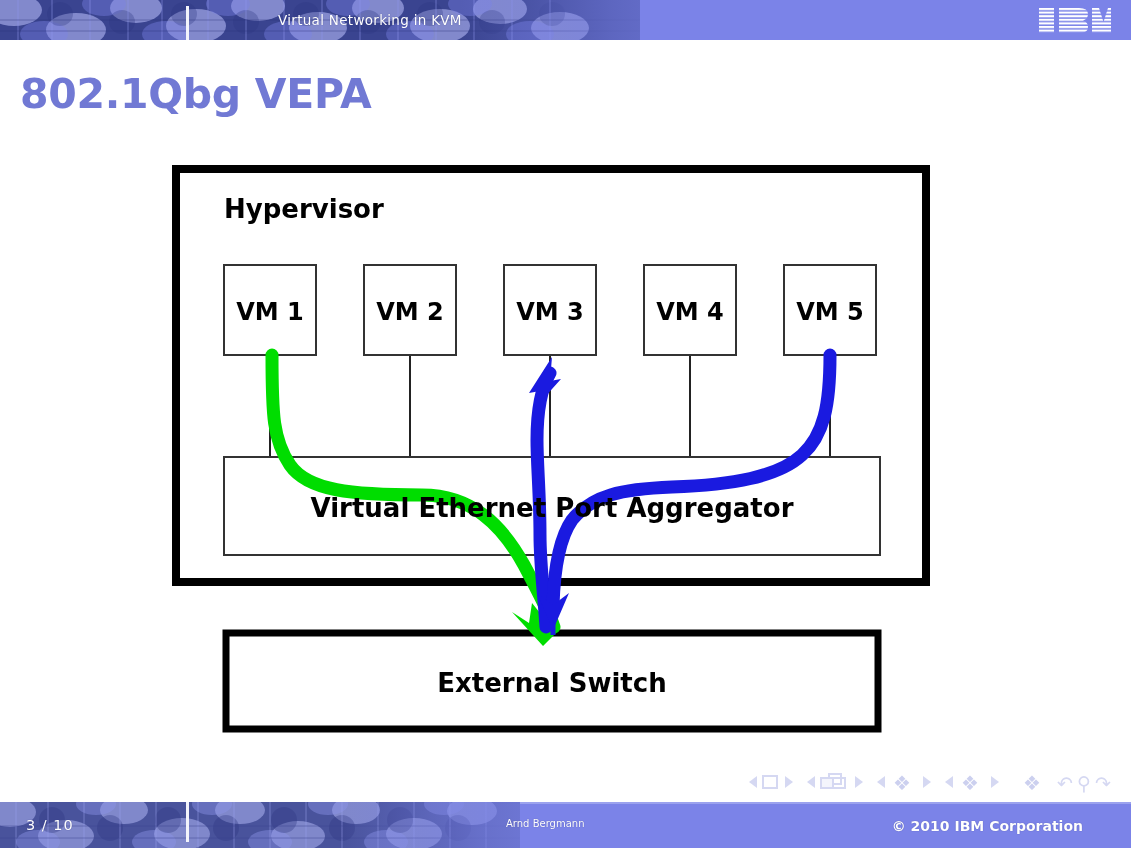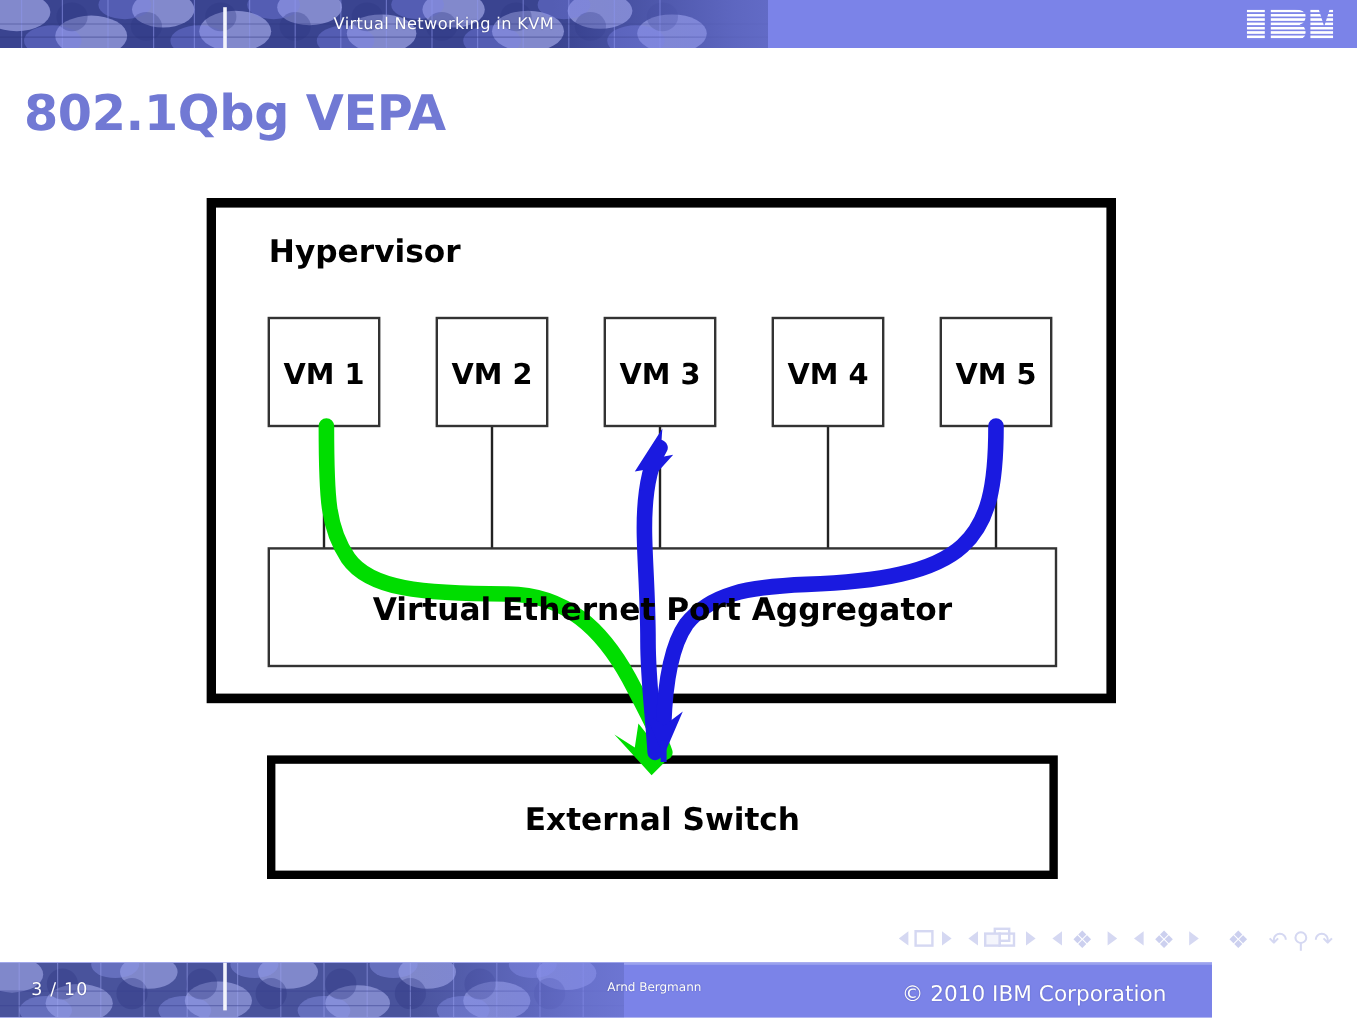"3 / 10" .footbar { width: 1010px -> 1131px }
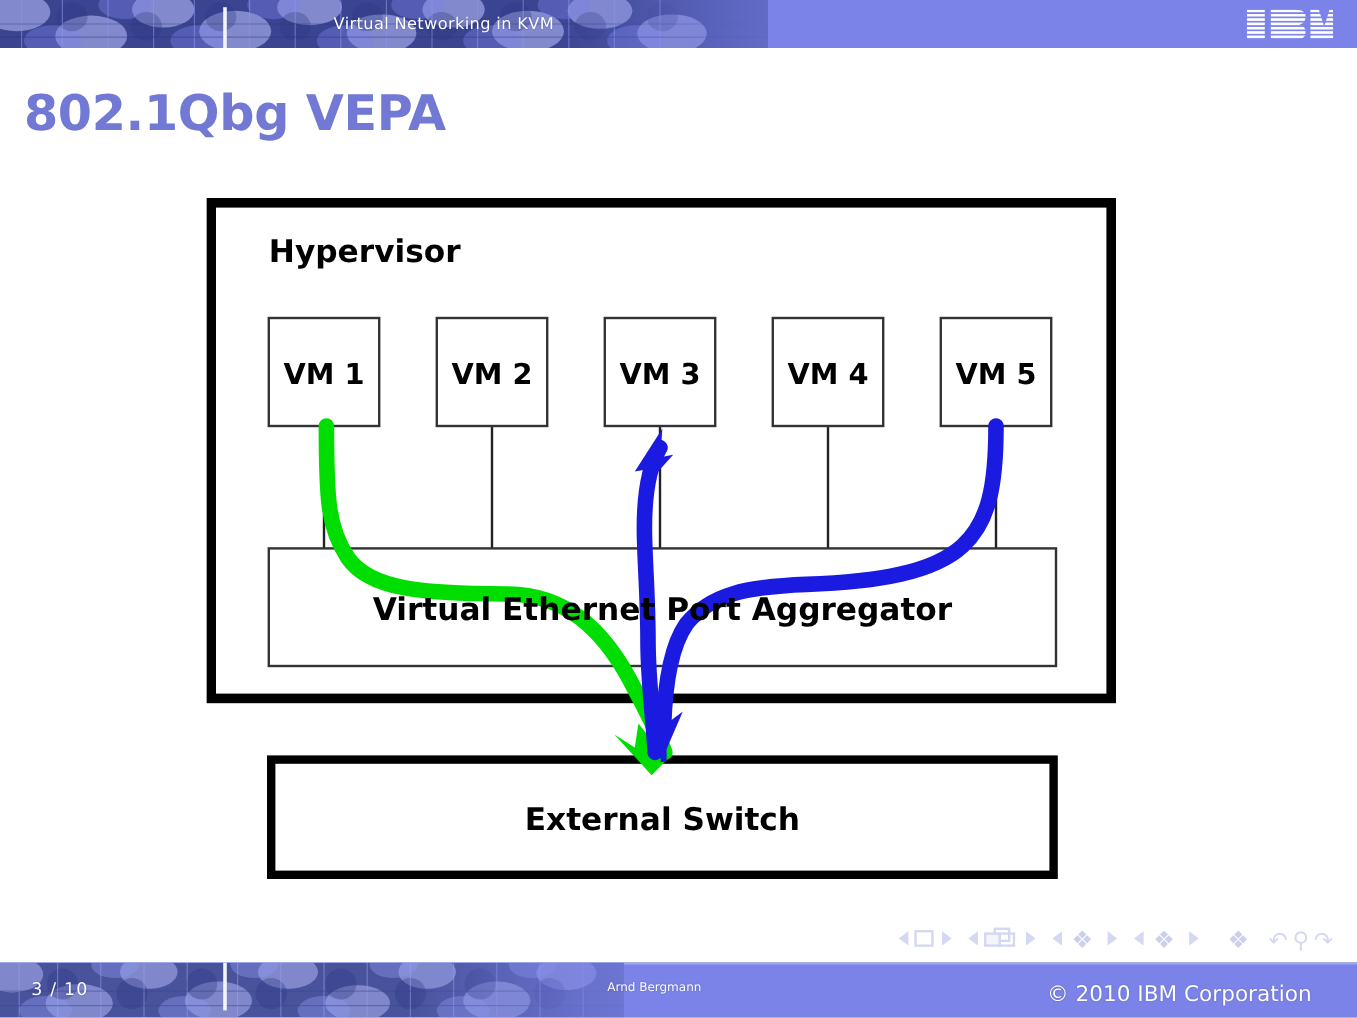"© 2010 IBM Corporation" .foot-copyright { font-size: 18px -> 14px; font-weight: none -> bold; right: 38px -> 48px }
